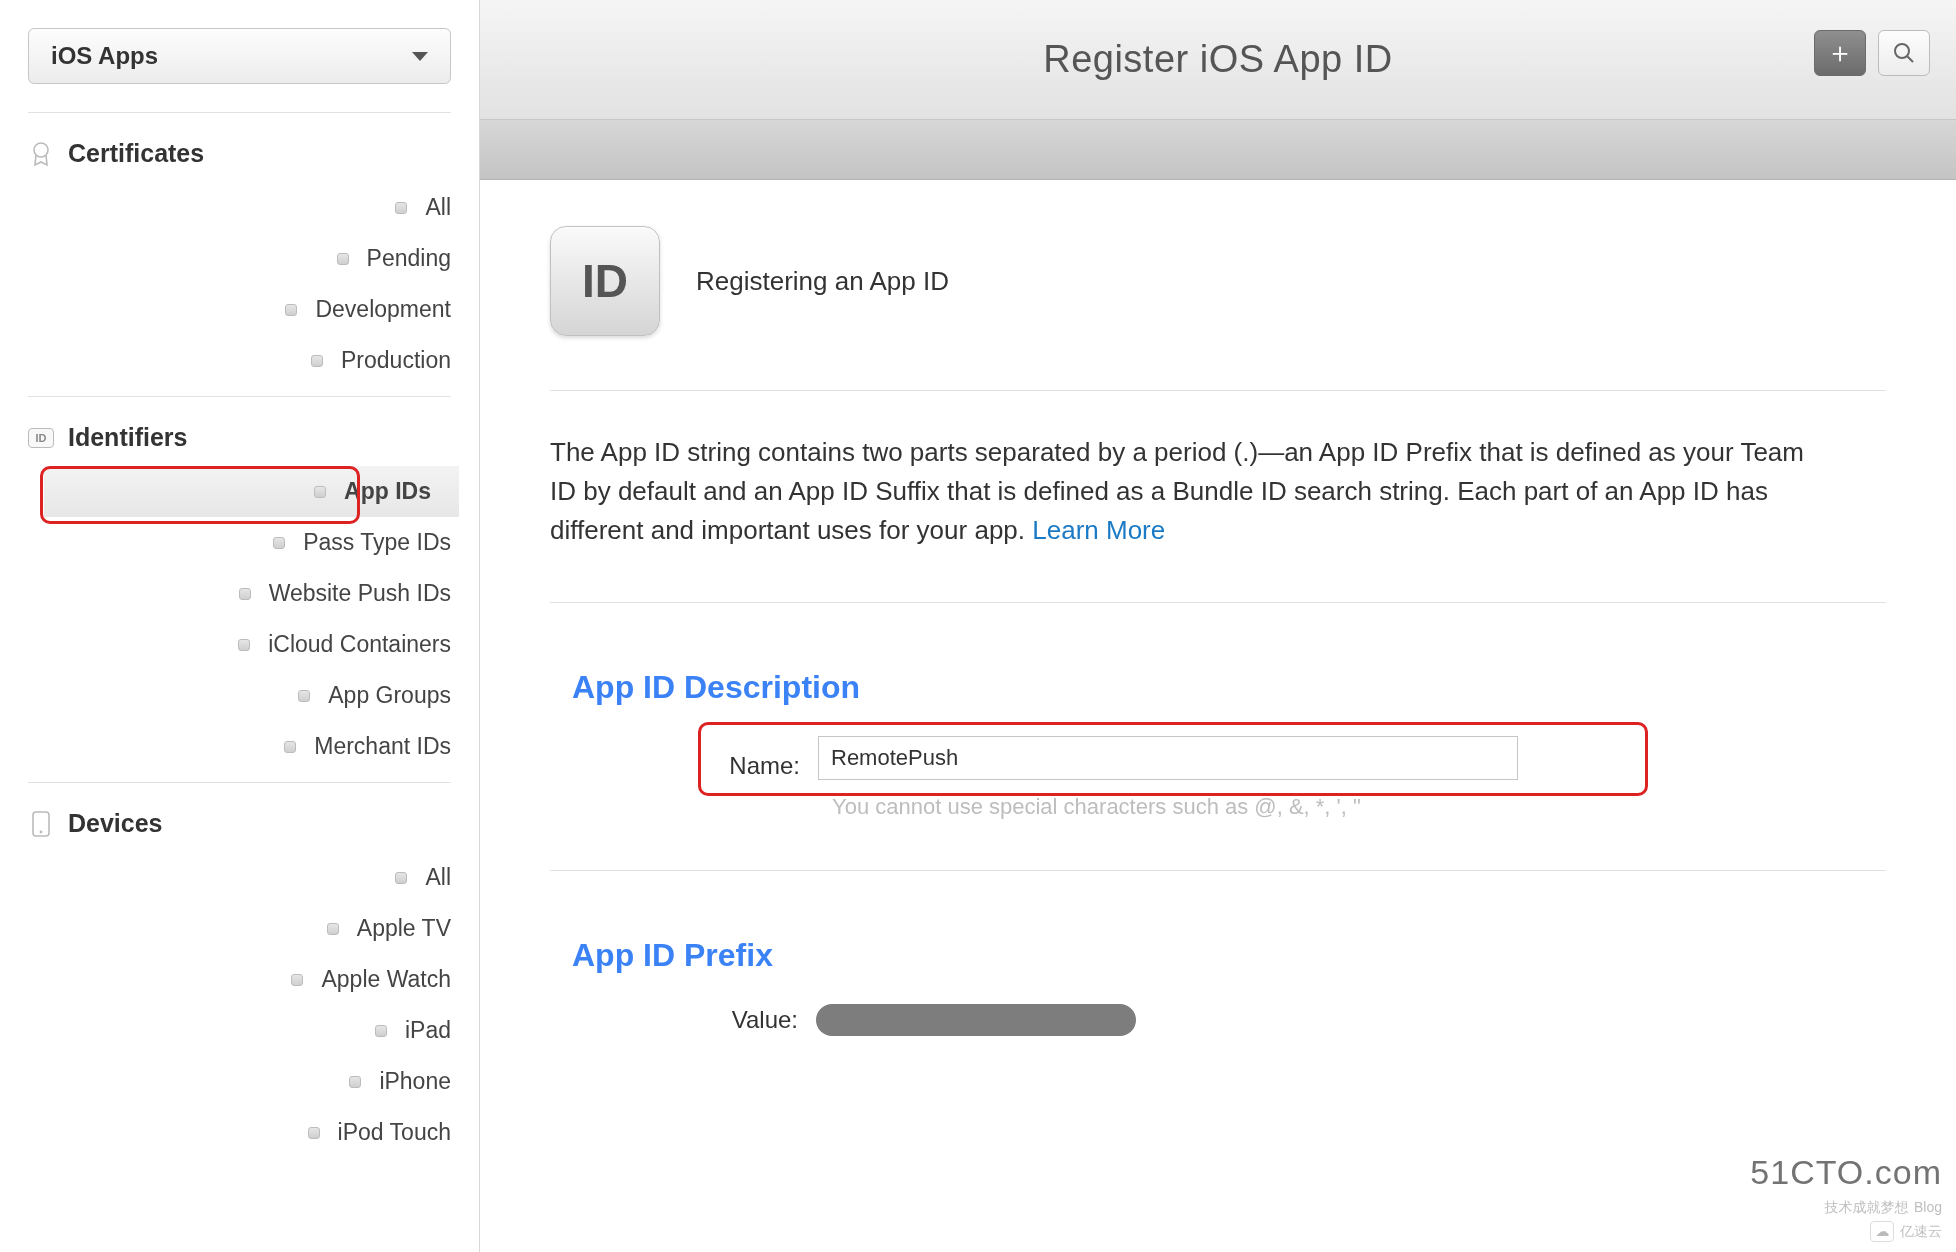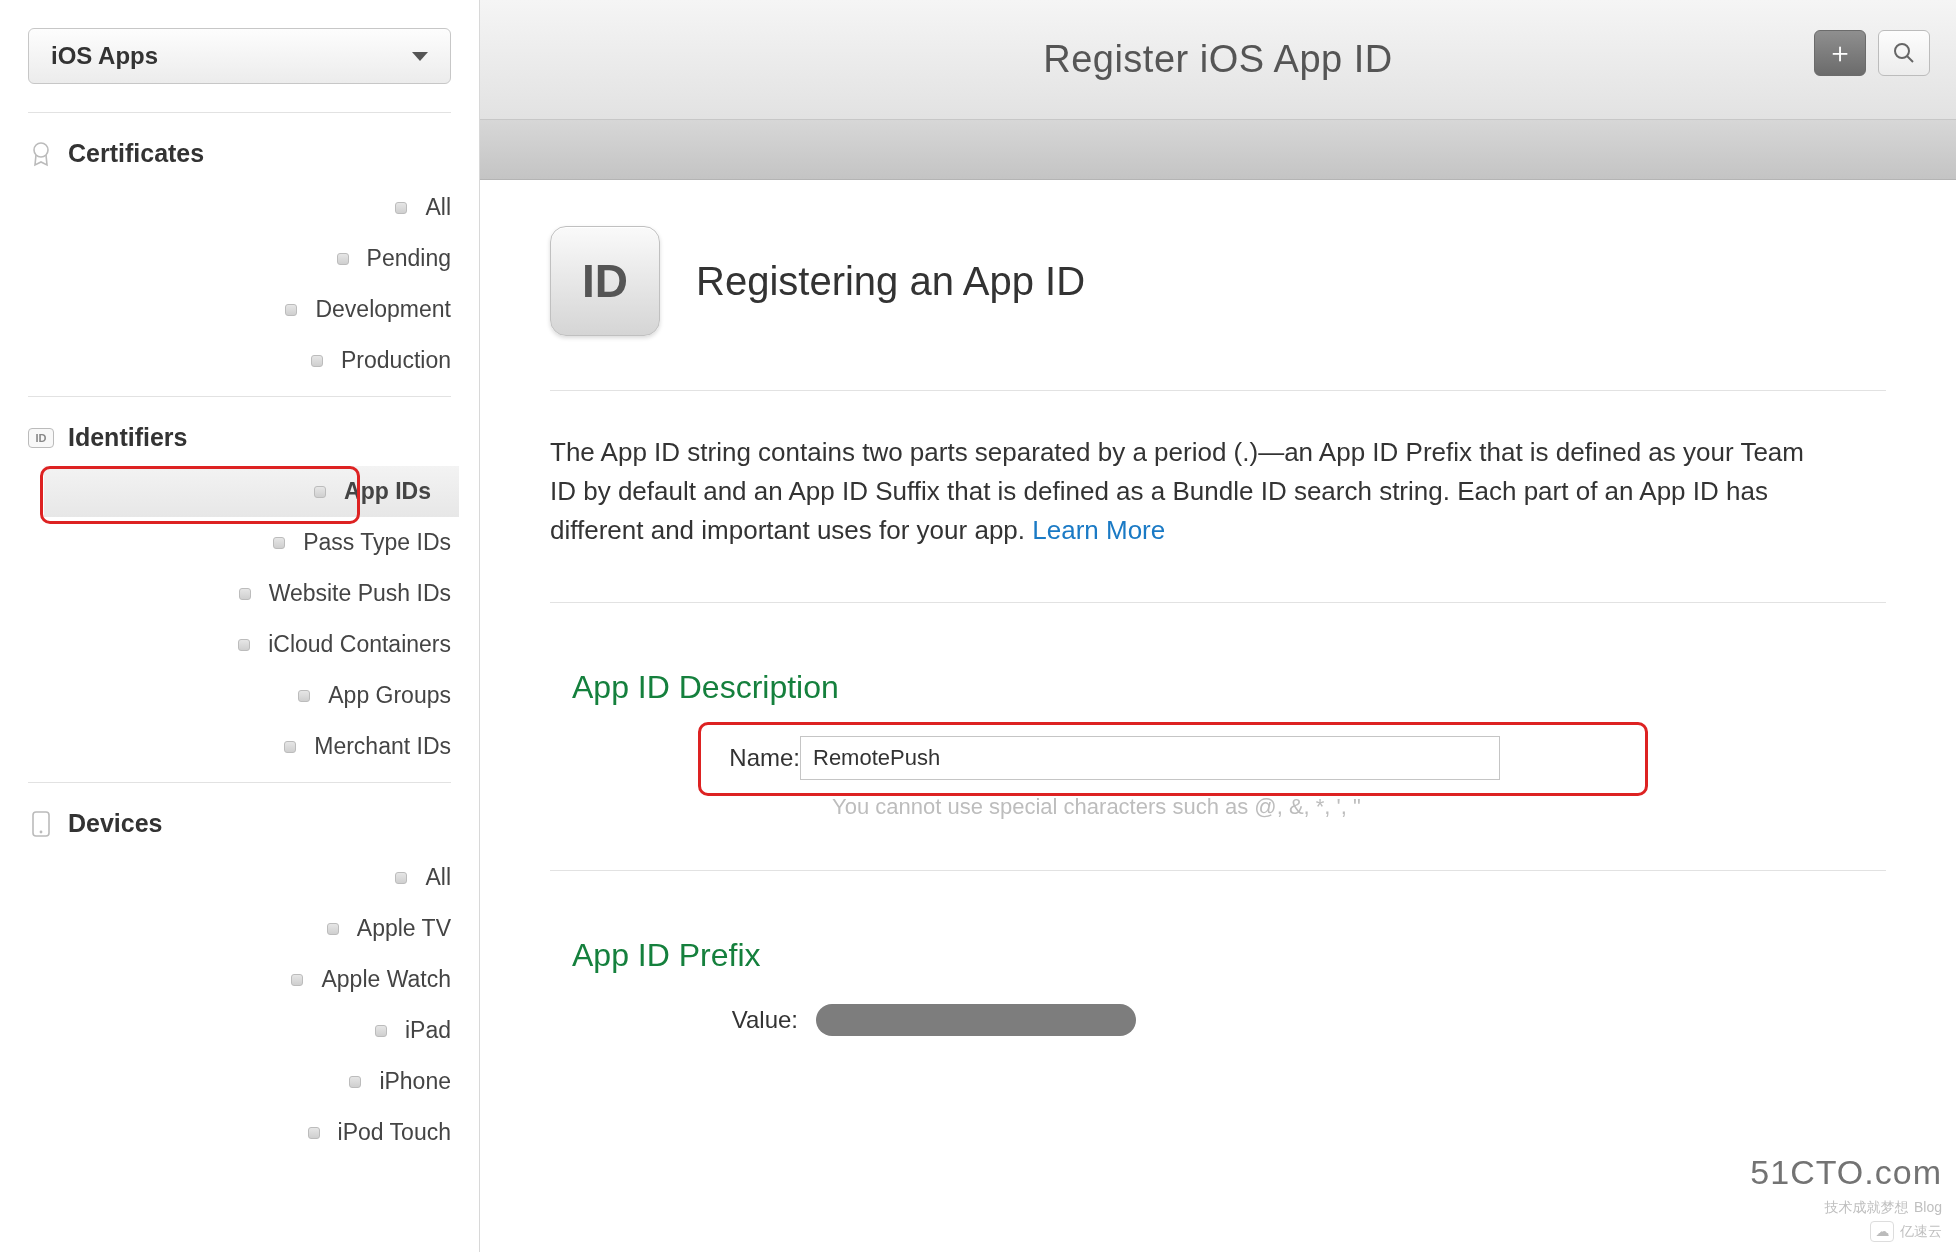"Registering an App ID" .hero h2 { font-size: 40px -> 26px }
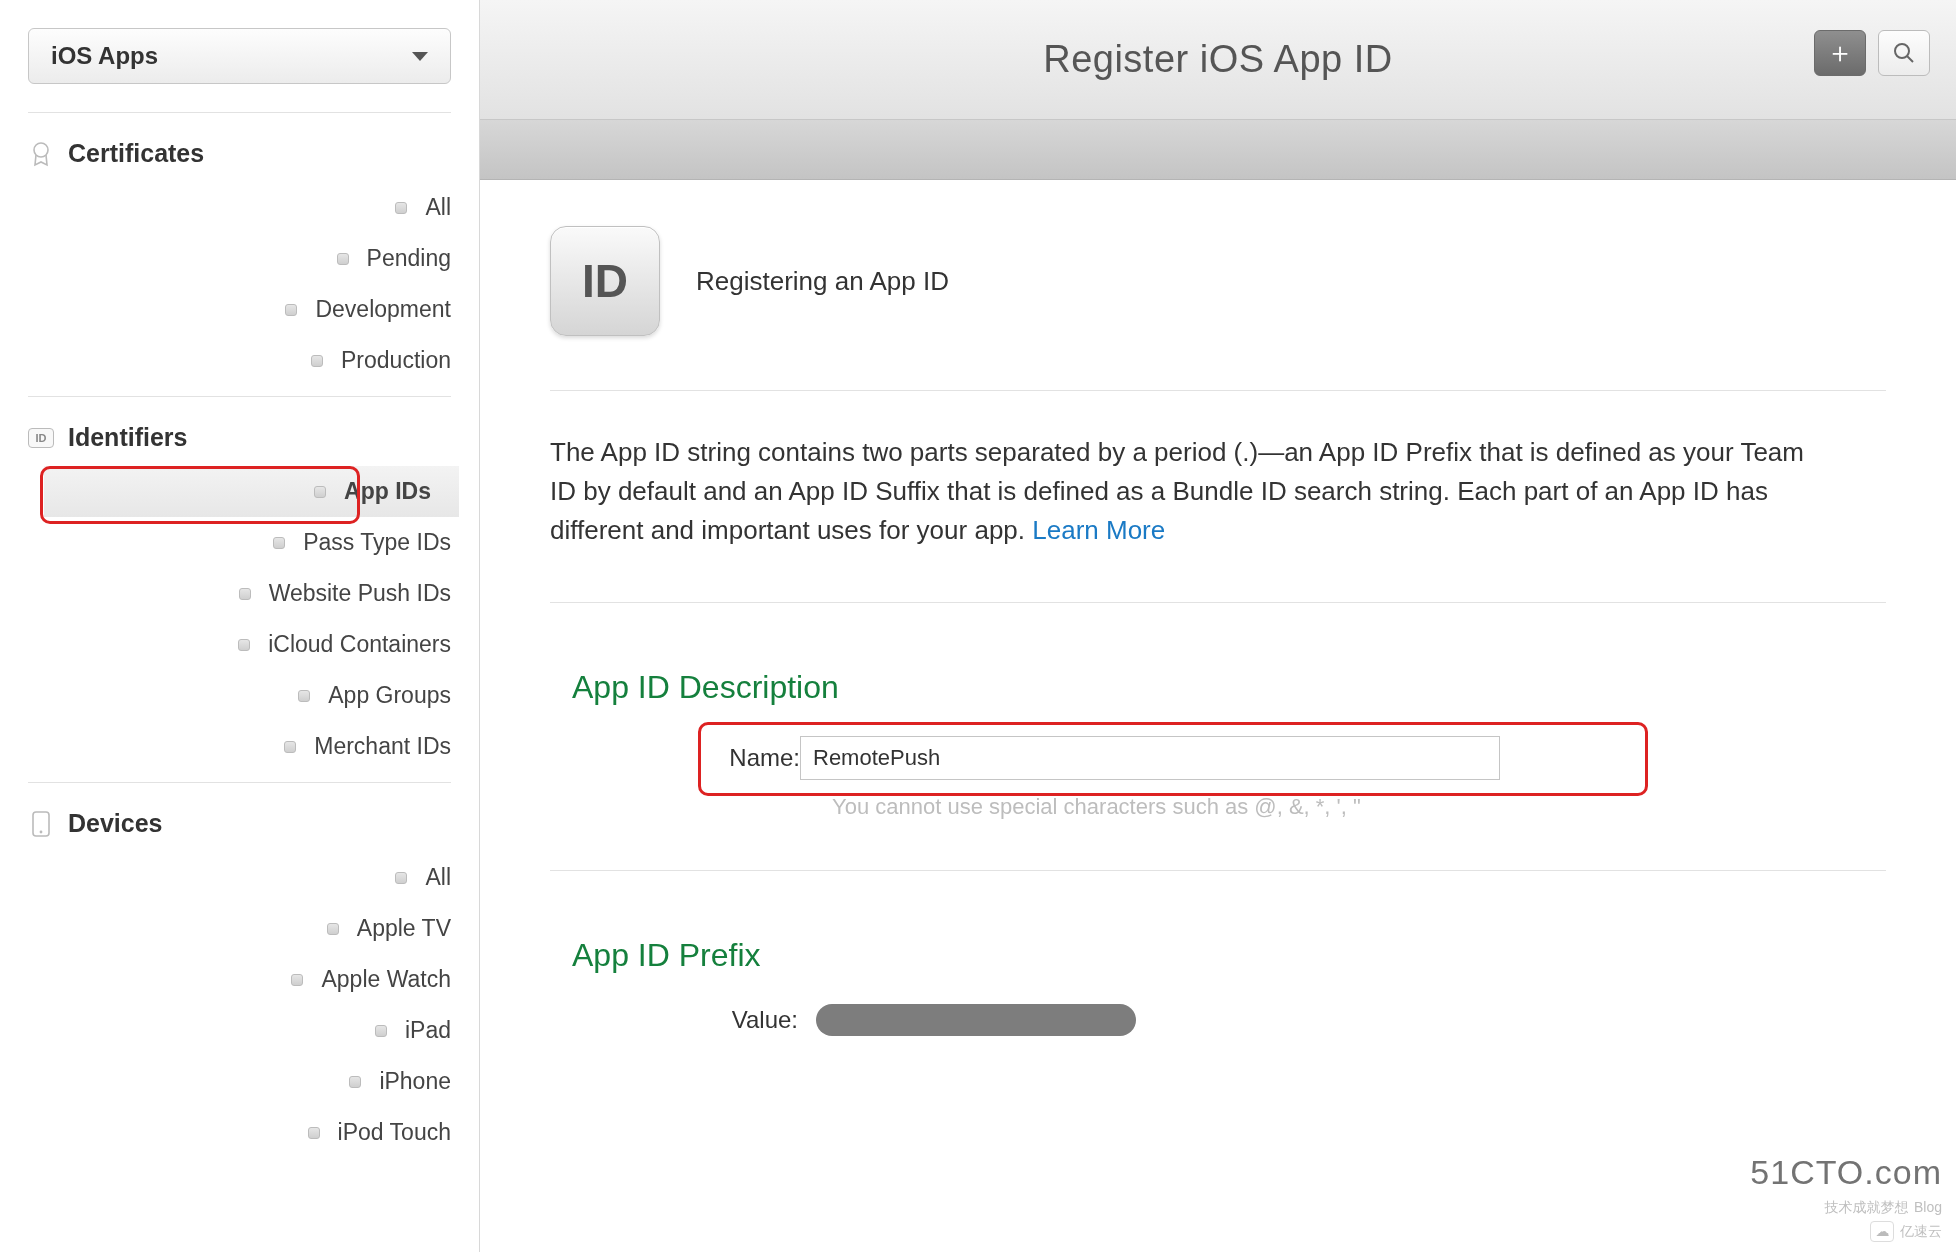"App ID Description" .section-title { color: #15803d -> #3b82f6; font-weight: 400 -> 700 }
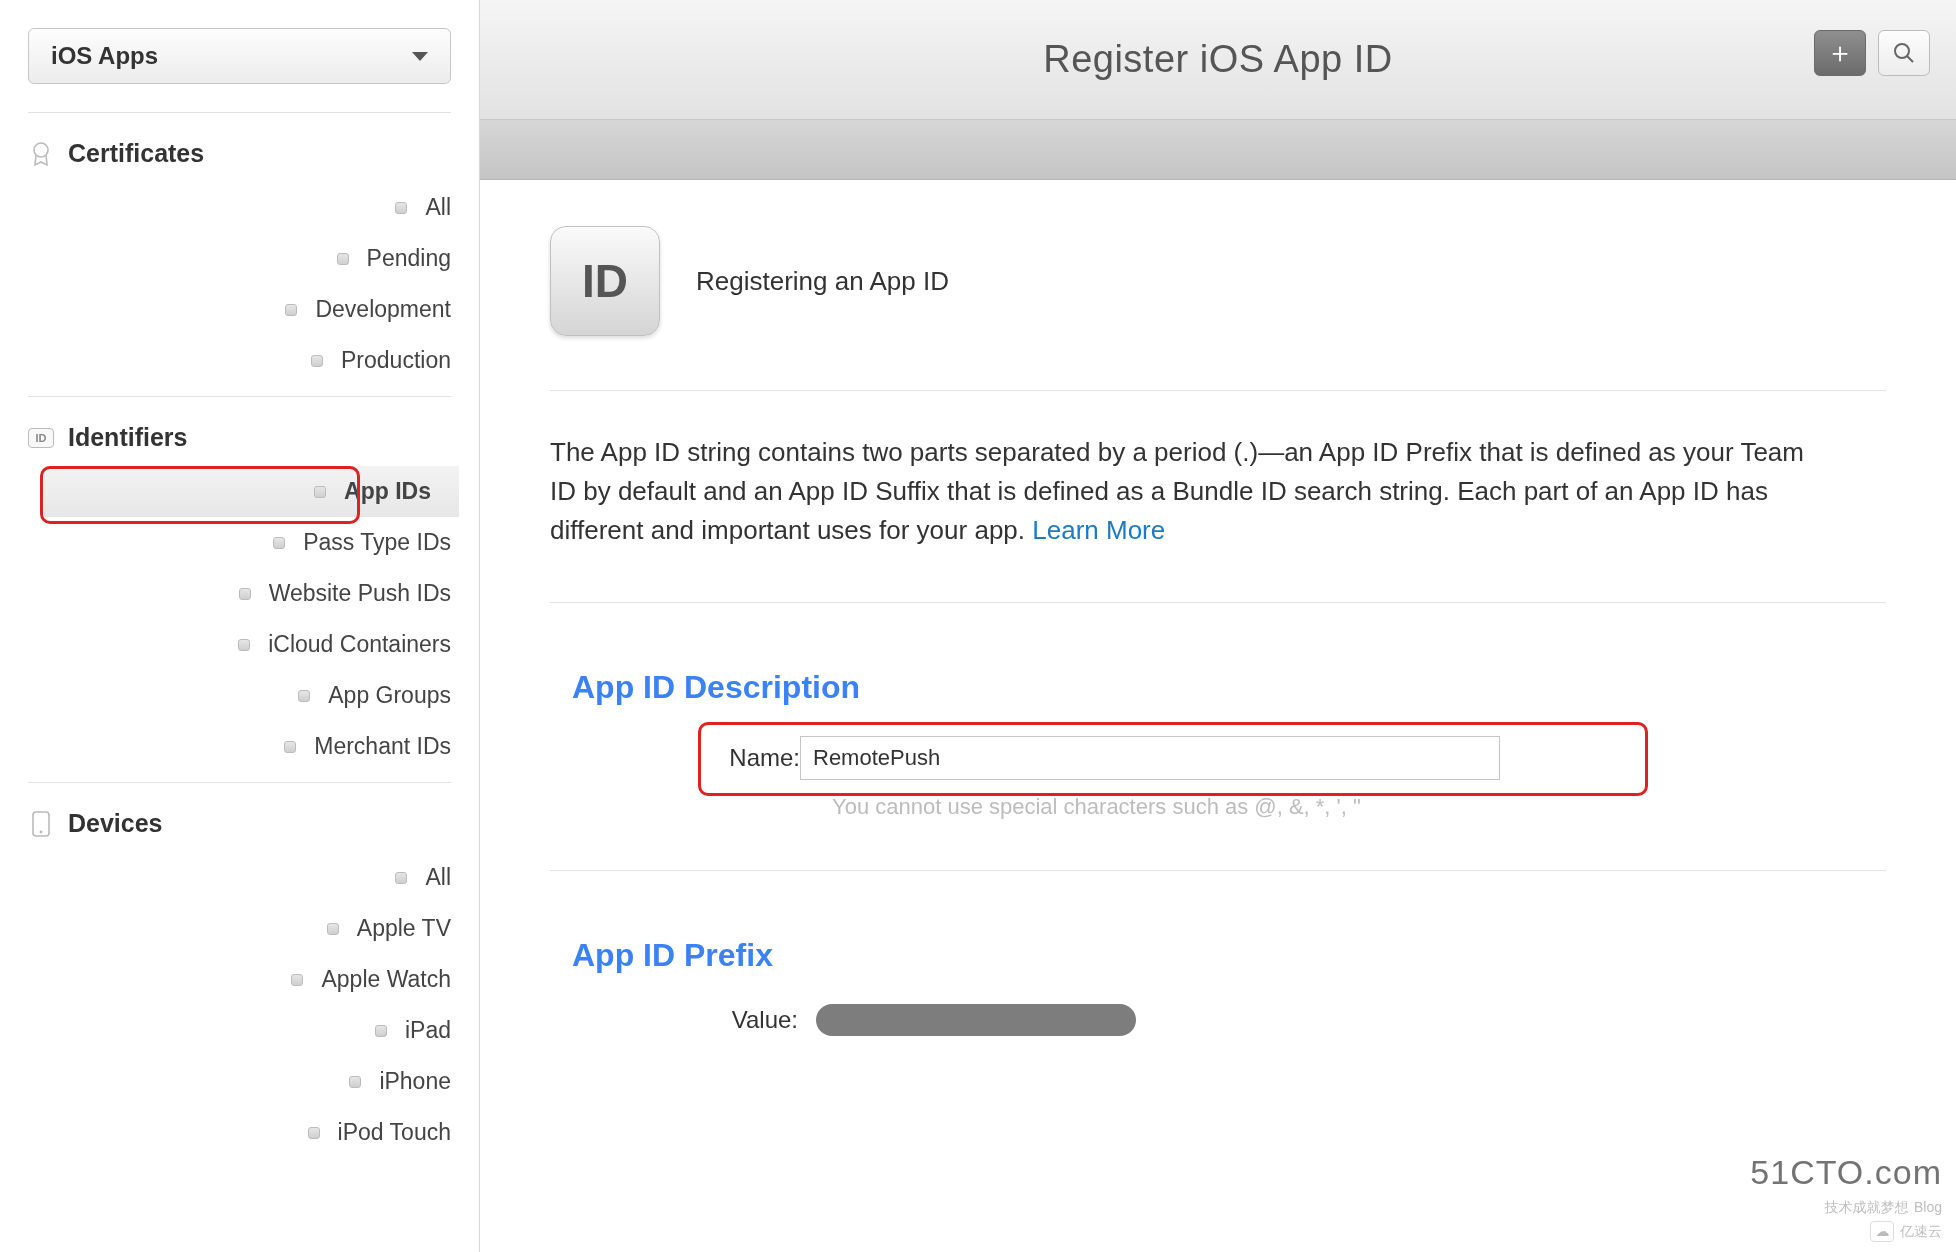"Name:" .field-row { align-items: center -> flex-end; gap: none -> 18px }
